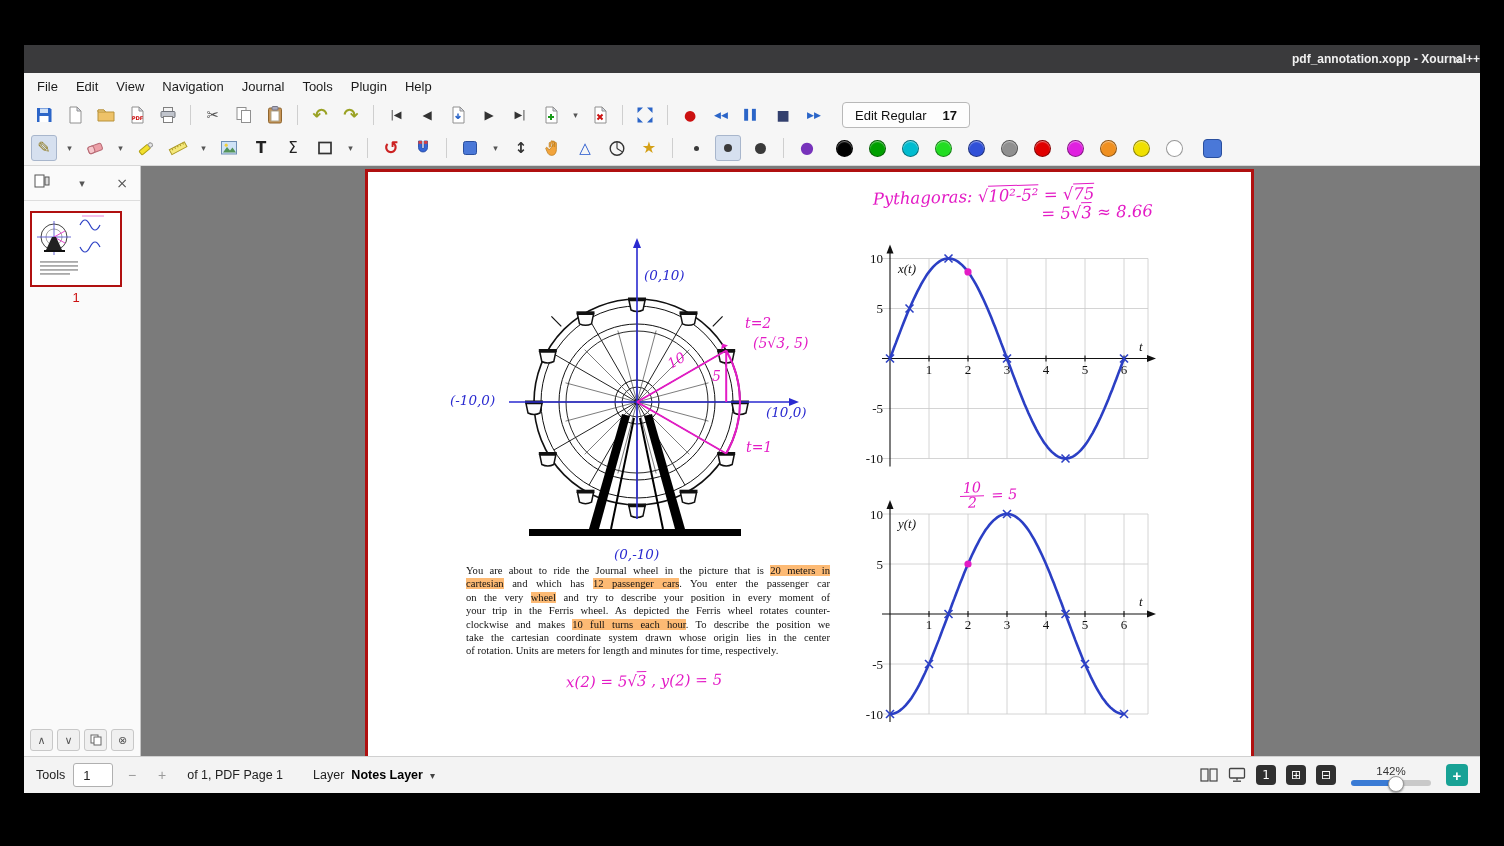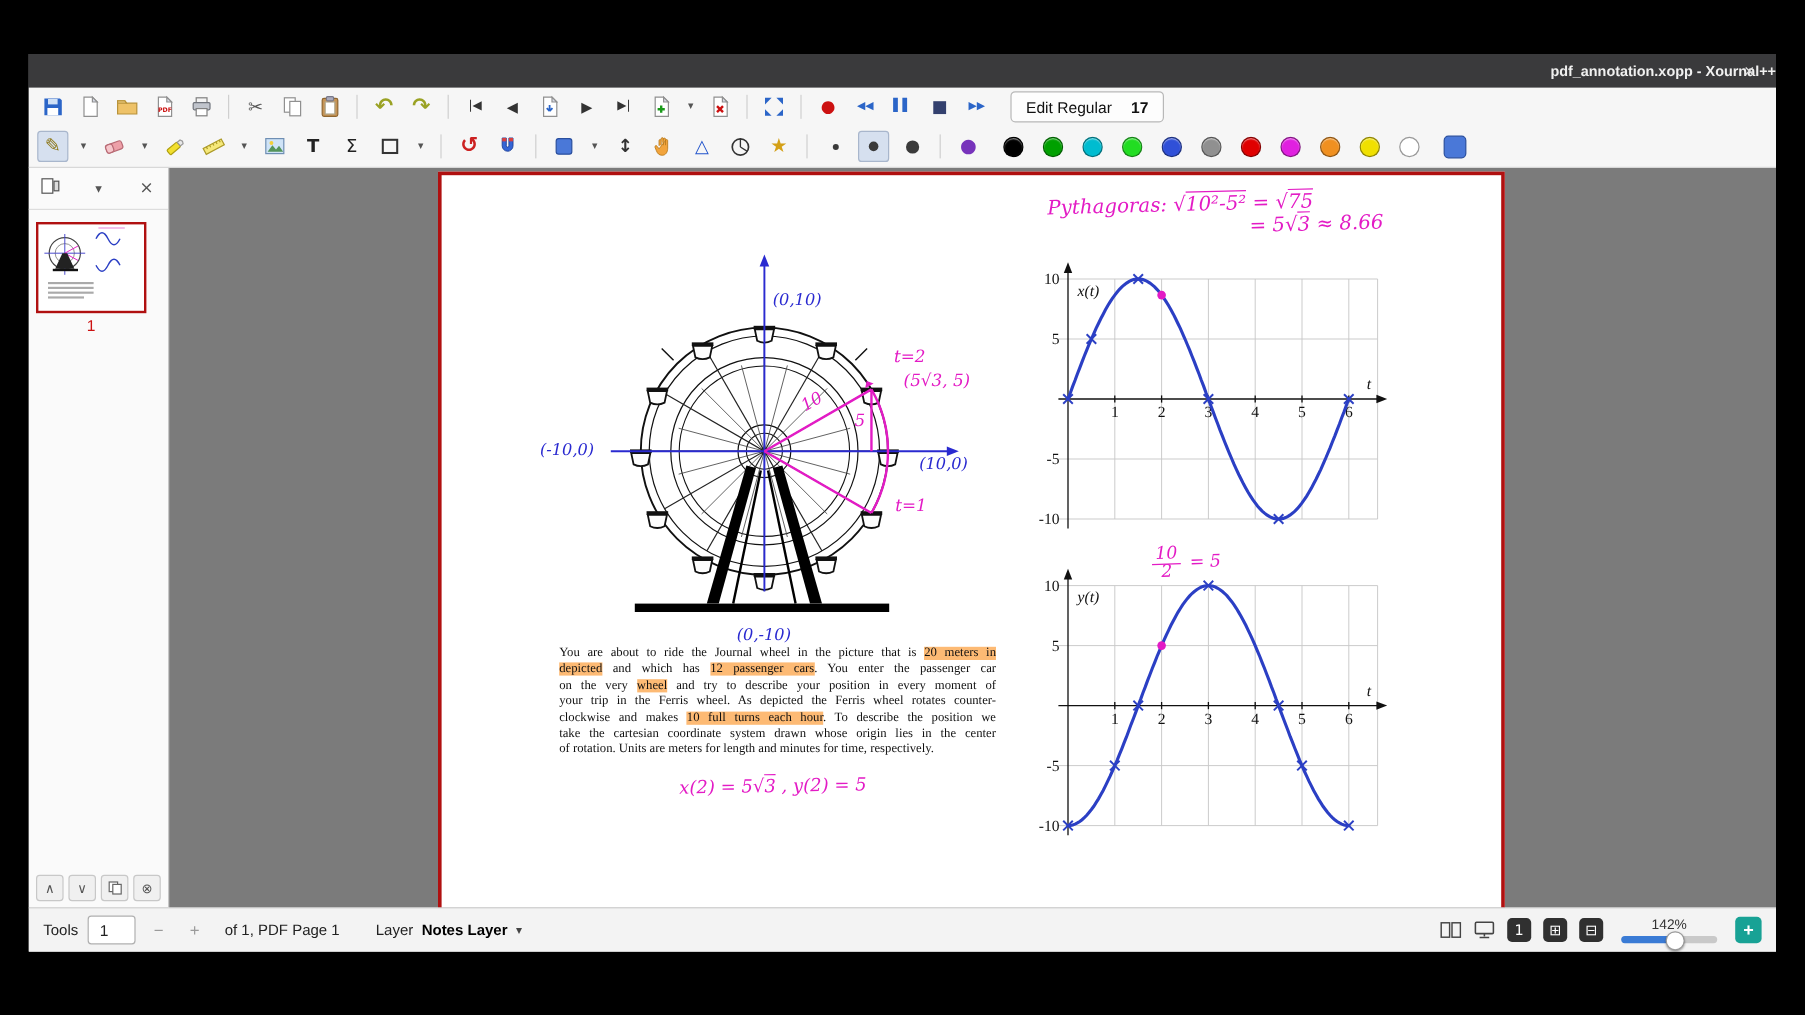"File" nav.menubar { html: none -> <nav> <button>File</button> <button>Edit</button> <button>View</button> <button>Navigation</button> <button>Journal</button> <button>Tools</button> <button>Plugin</button> <button>Help</button> </nav> }
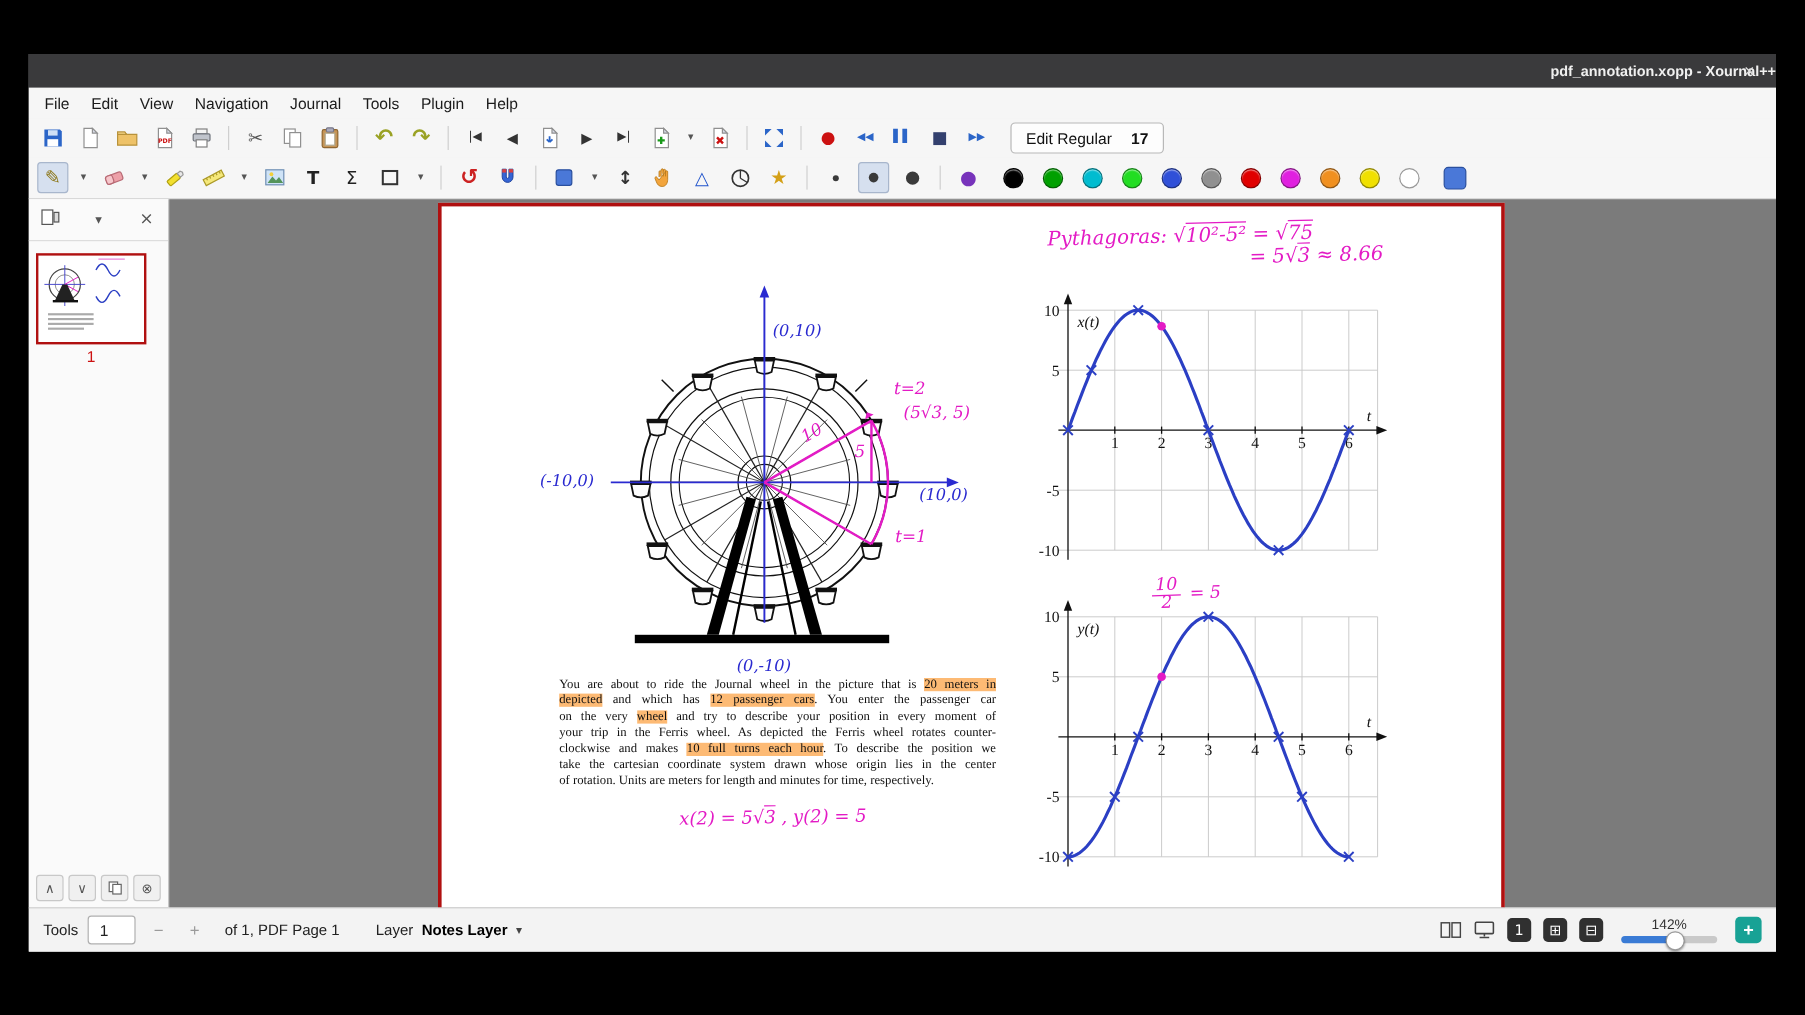"depicted" span.hl { text: depicted -> cartesian }
